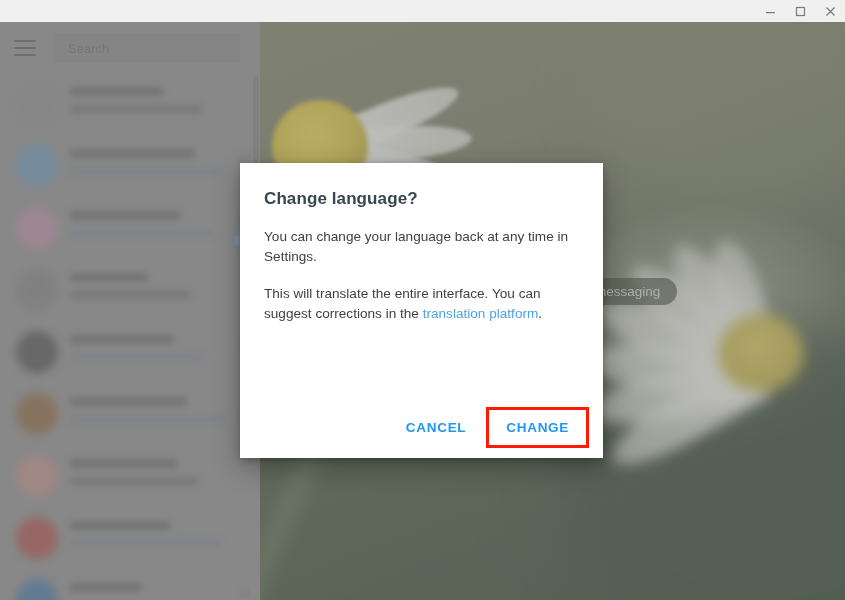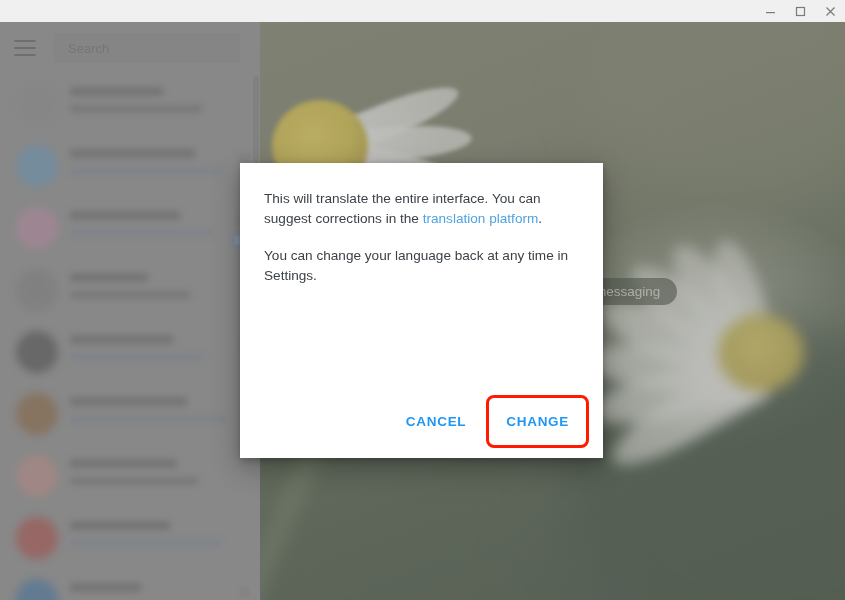"Change language?" div { html: none -> <div>Change language?</div> }
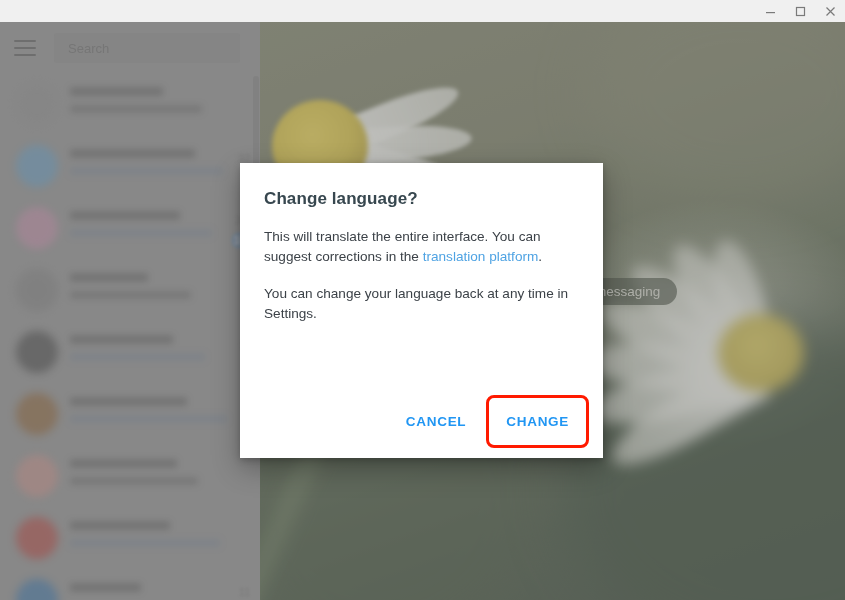"This will translate the entire" p.dialog-para { order: before "You can change your language" -> after "You can change your language" }
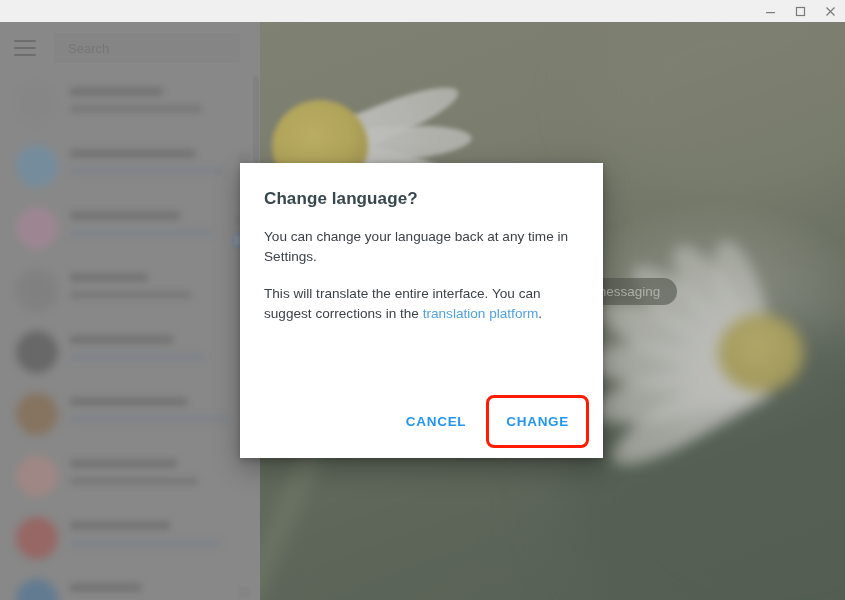"CHANGE" #change-button-wrap { border-radius: 8px -> 0; padding: 7px 3px -> 1px 3px }
